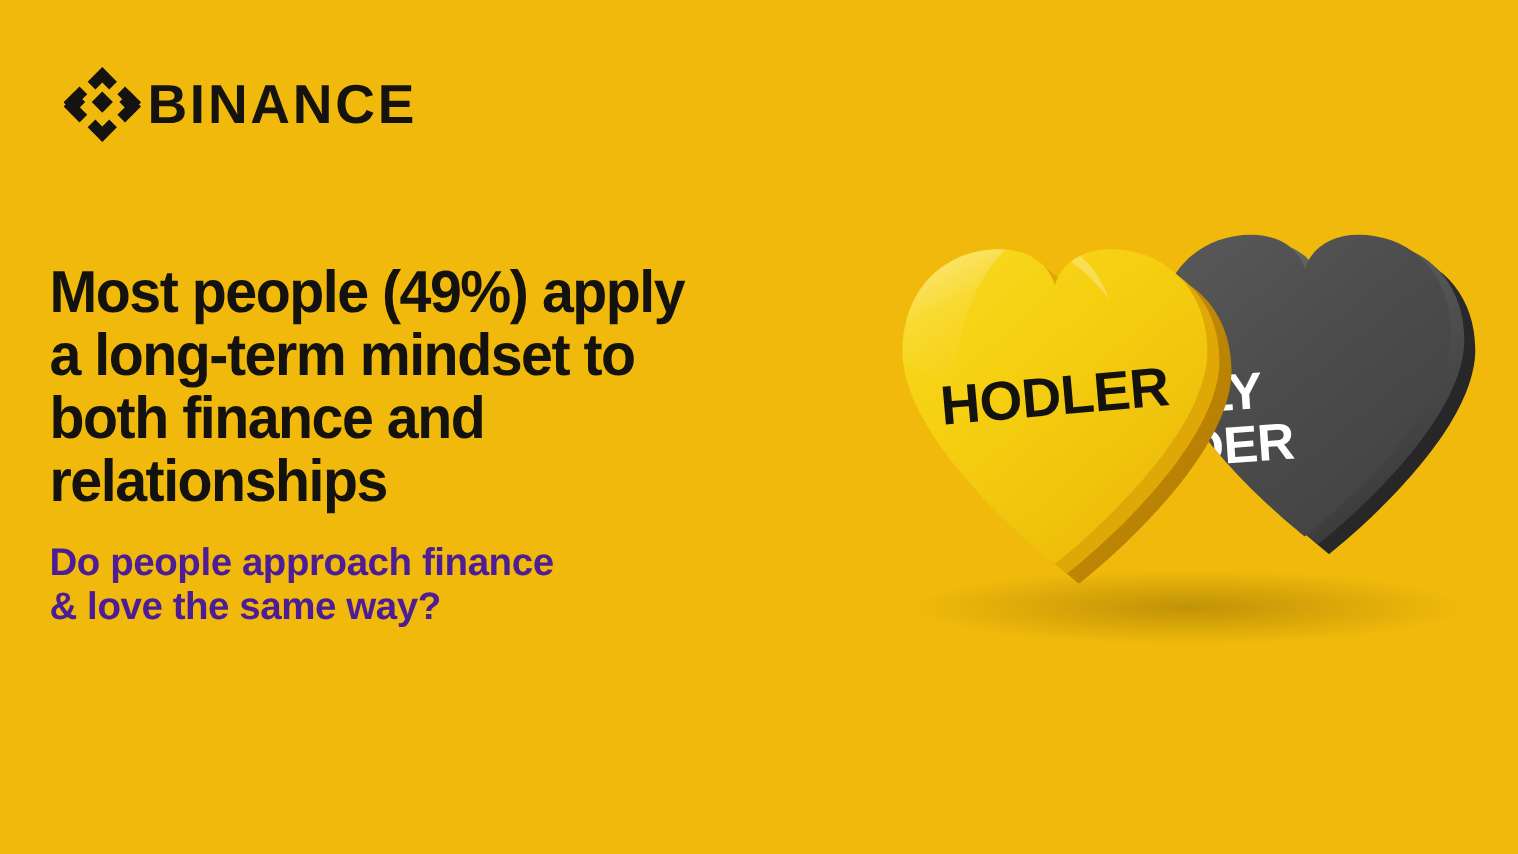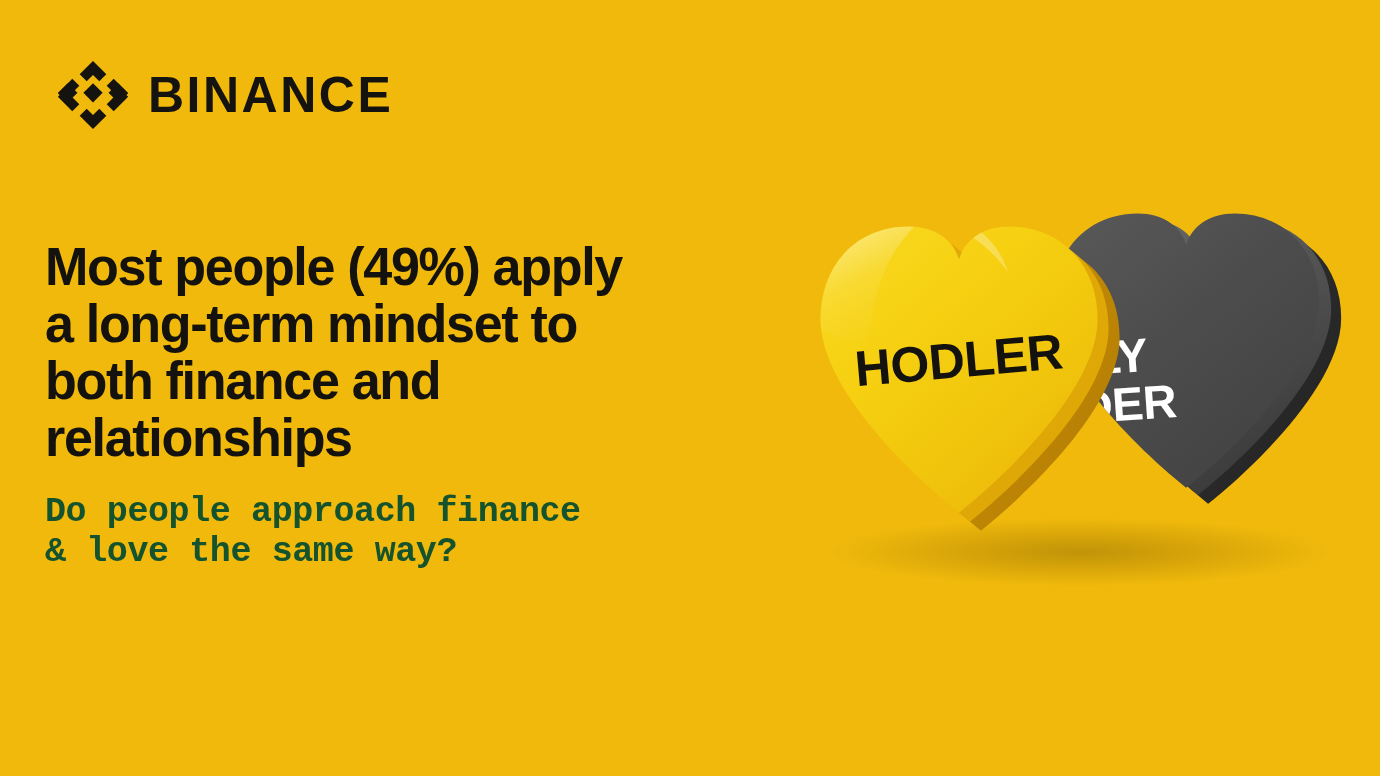"BINANCE" #brand { gap: 18px -> 4px }
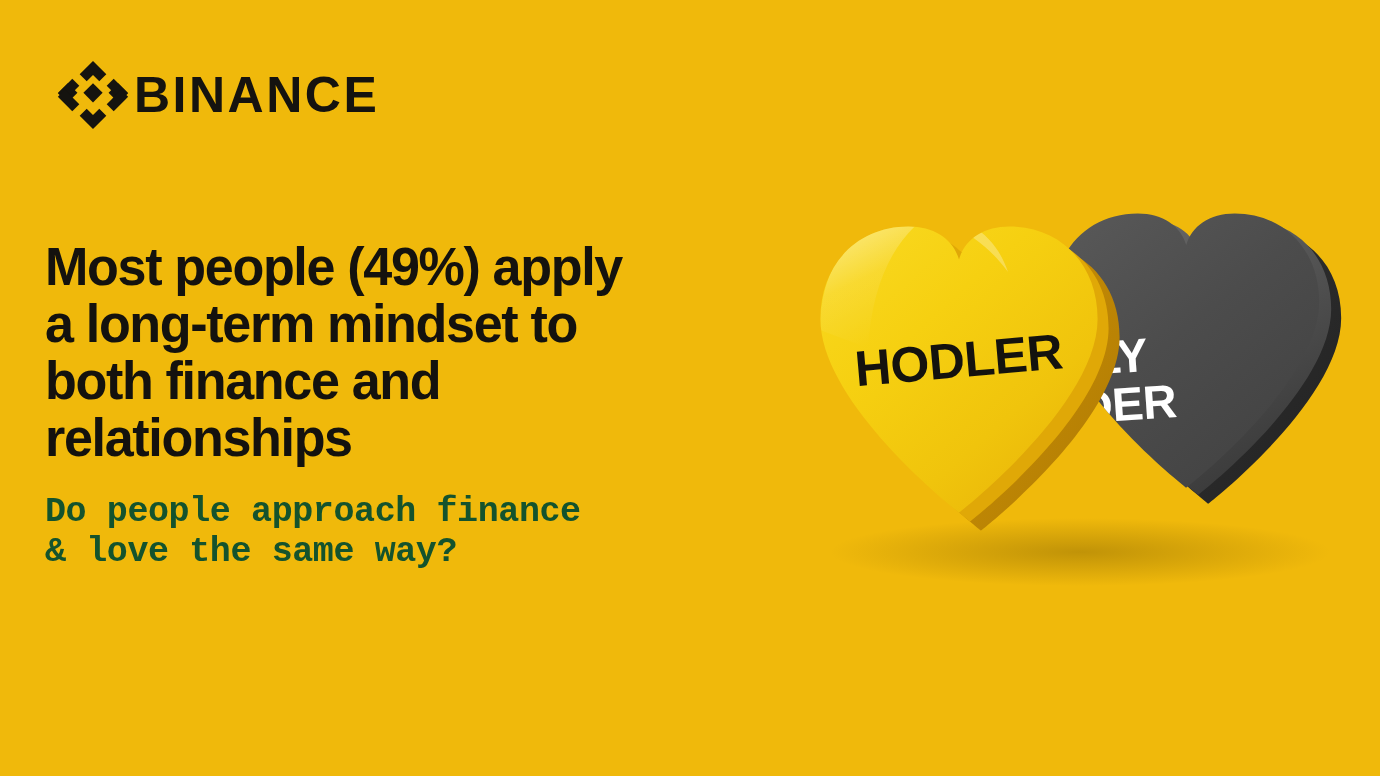"Do people approach finance" #subhead { color: #14532d -> #4c1d95; font-family: Liberation Mono, monospace -> Liberation Sans, sans-serif }
